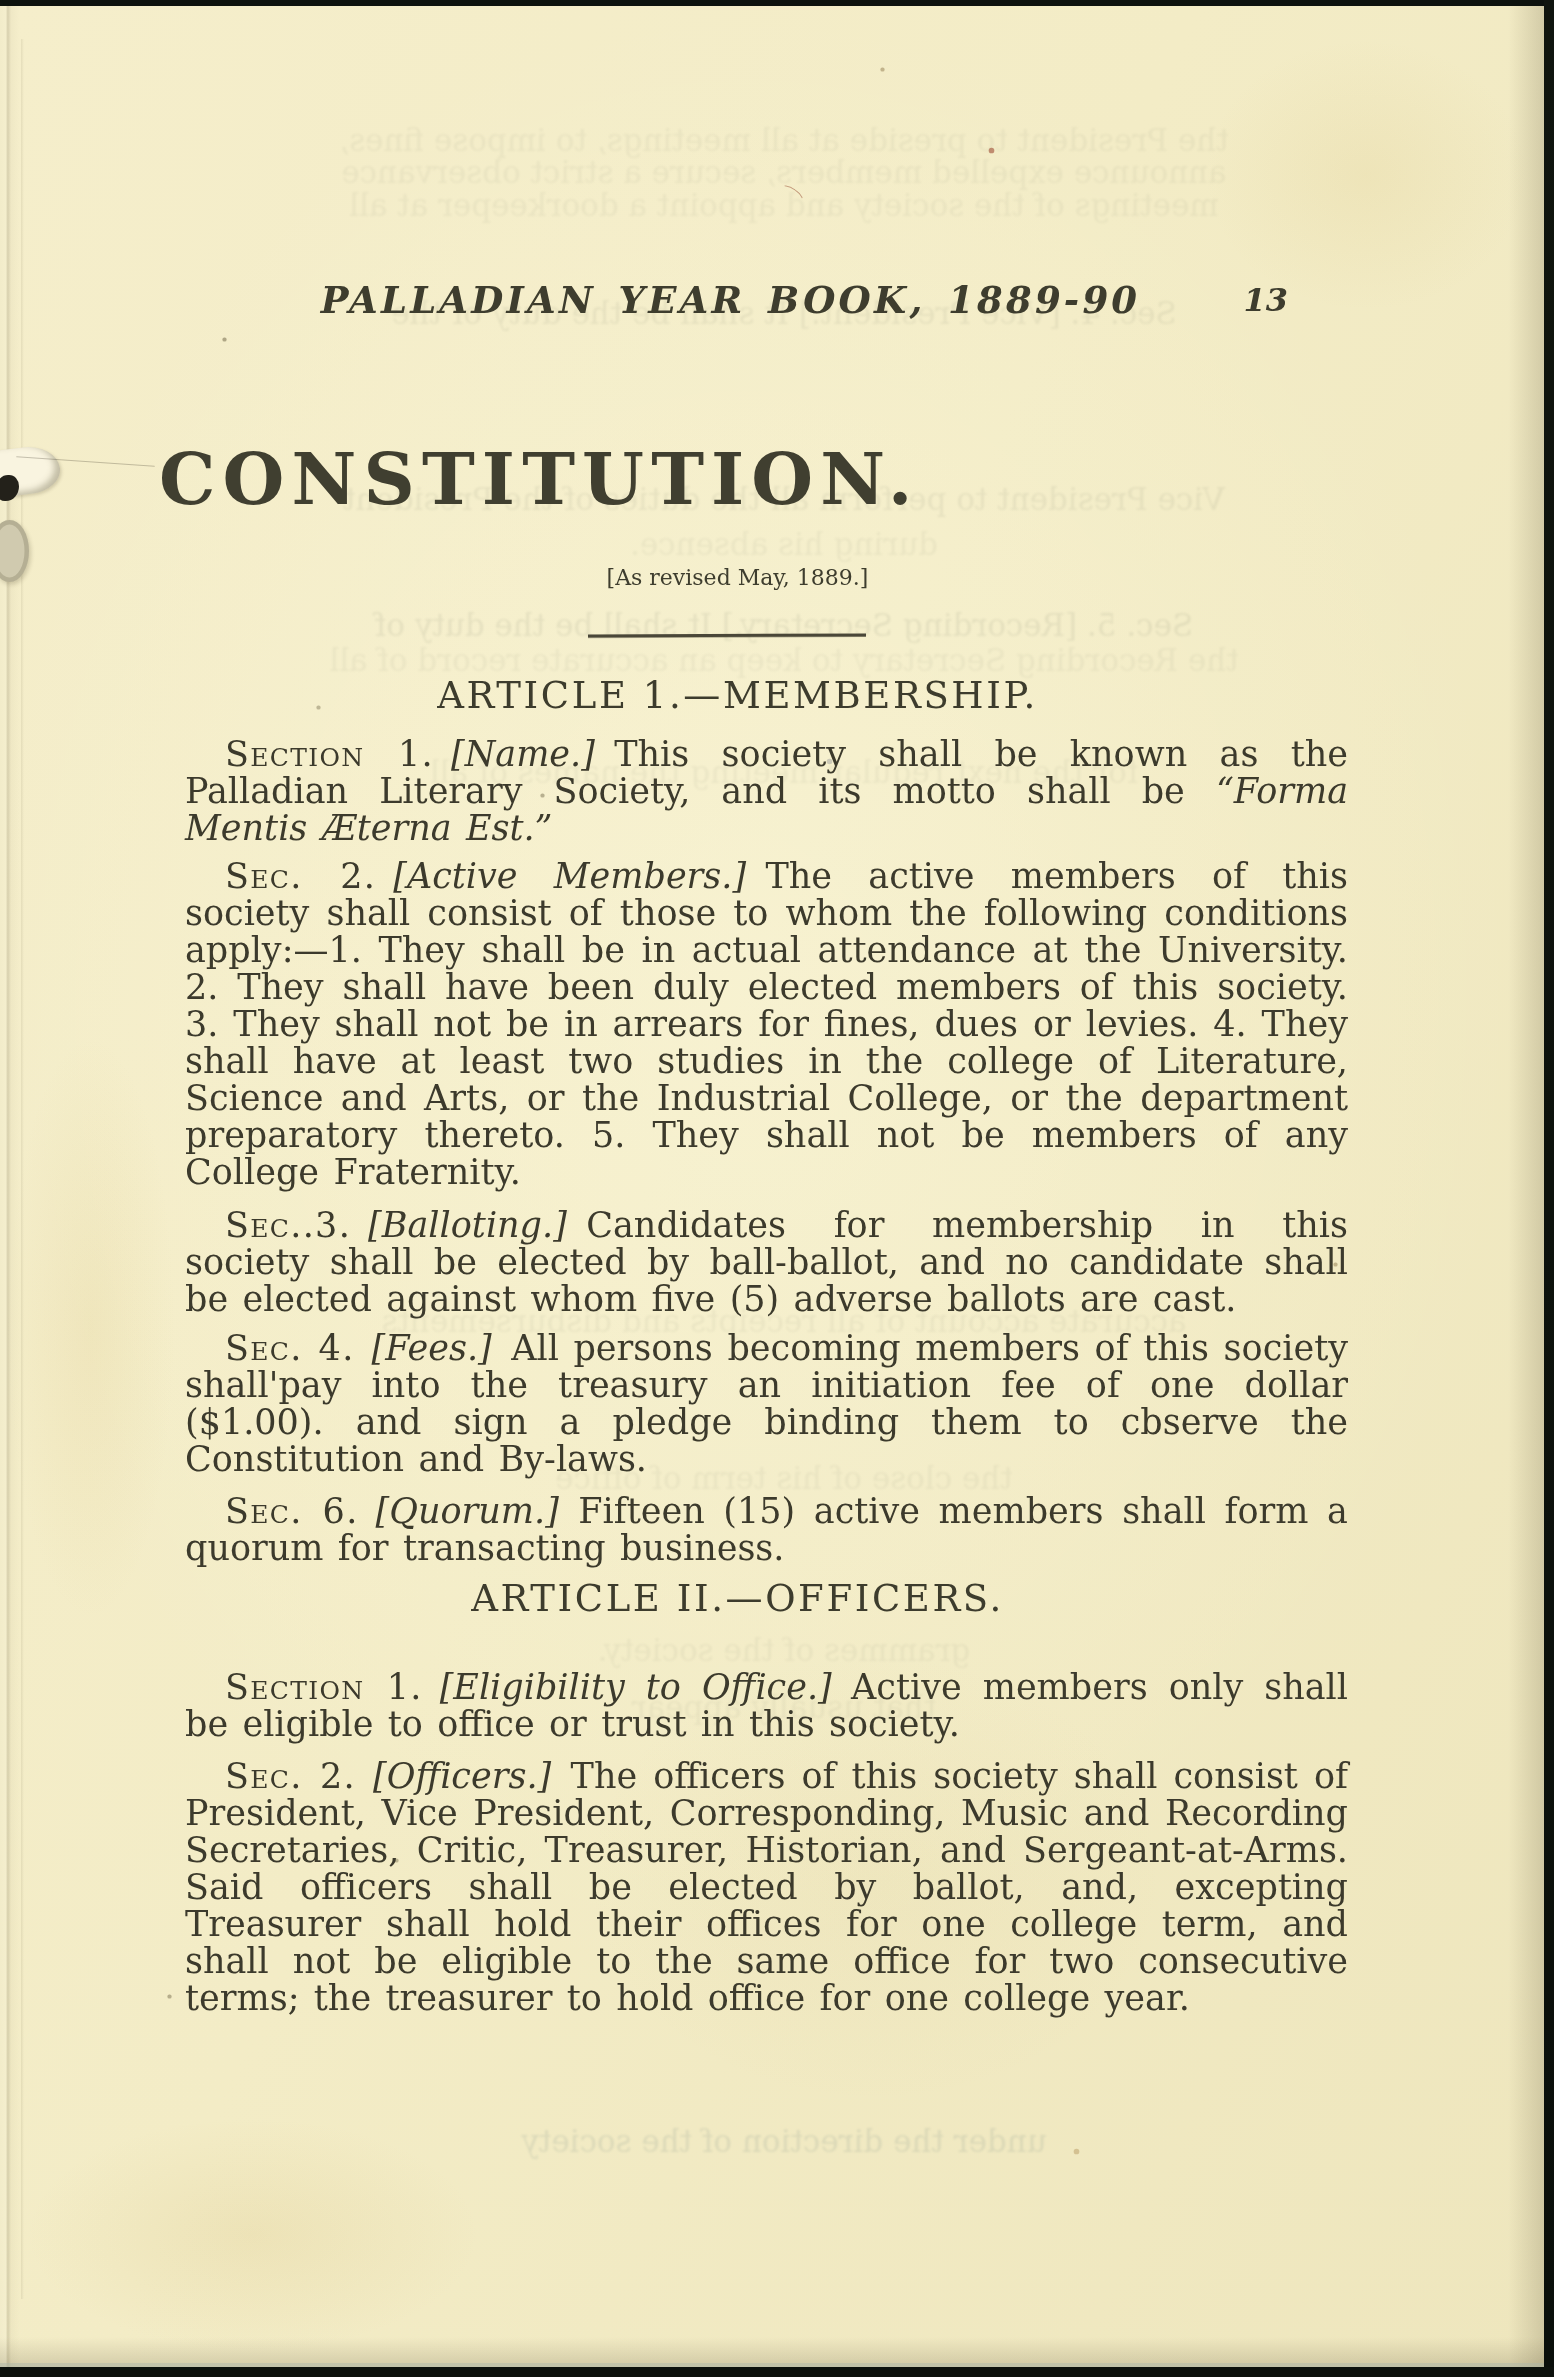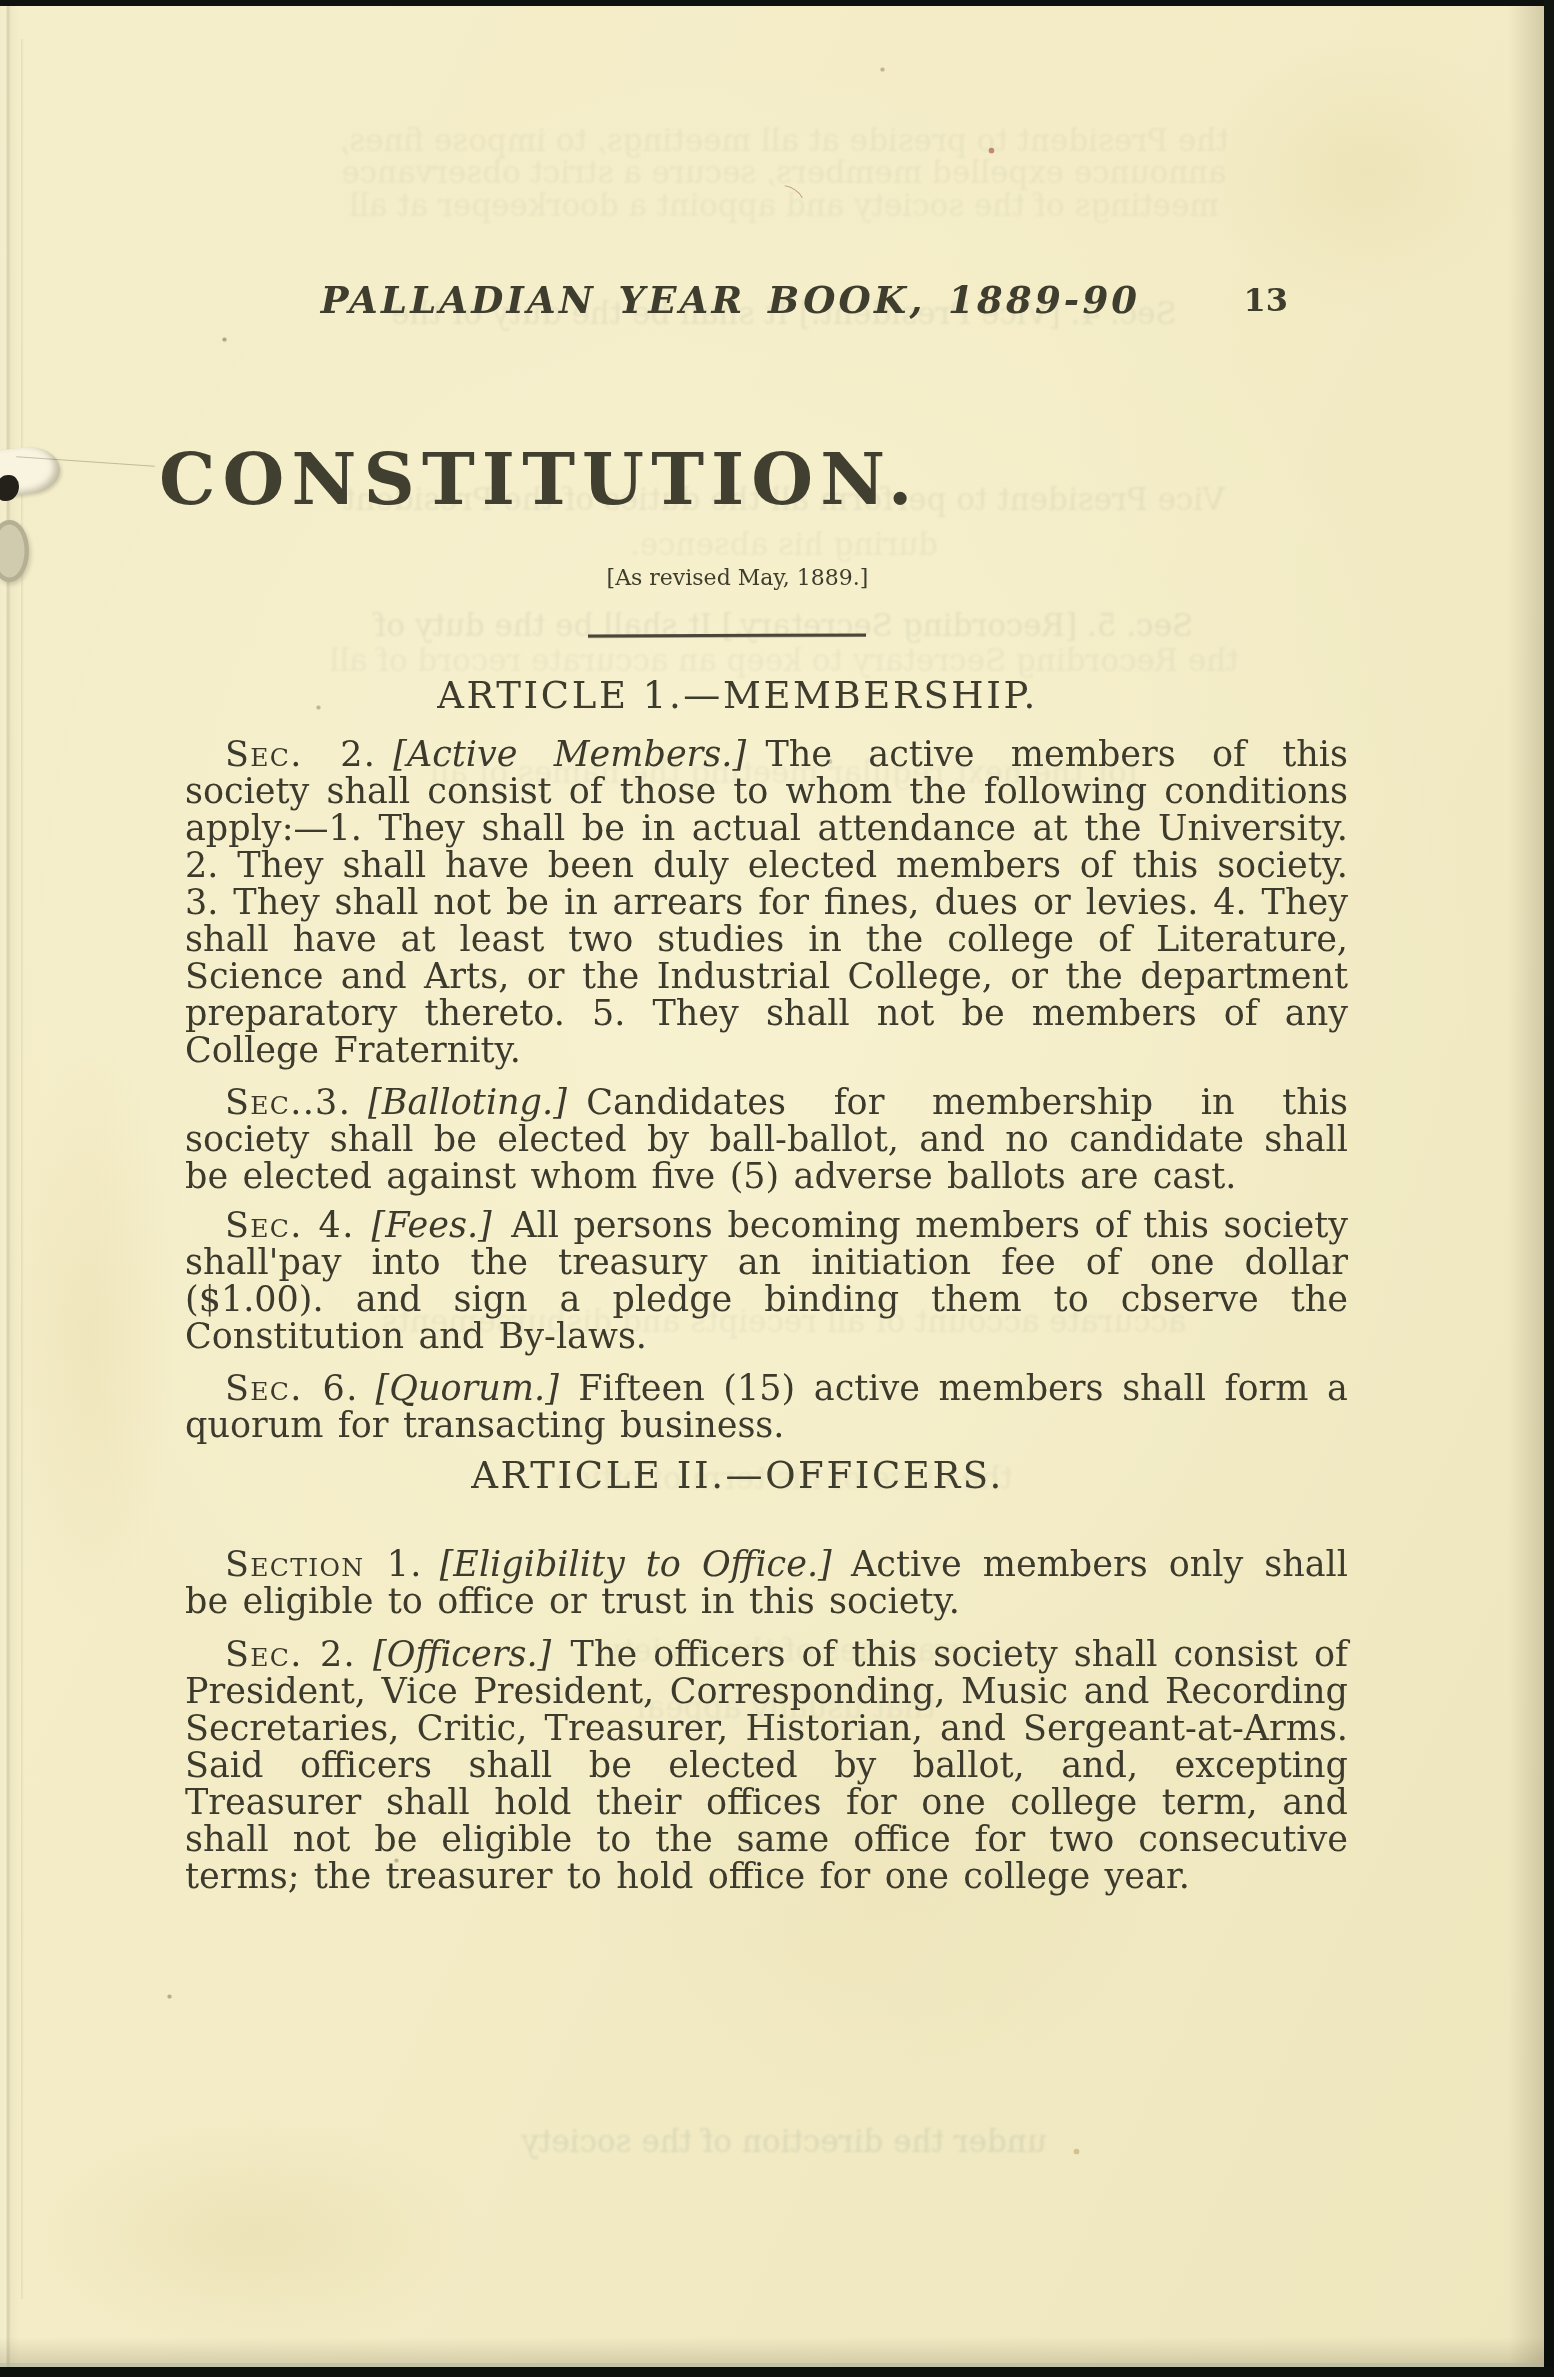"13" .rh-page { font-style: none -> italic }
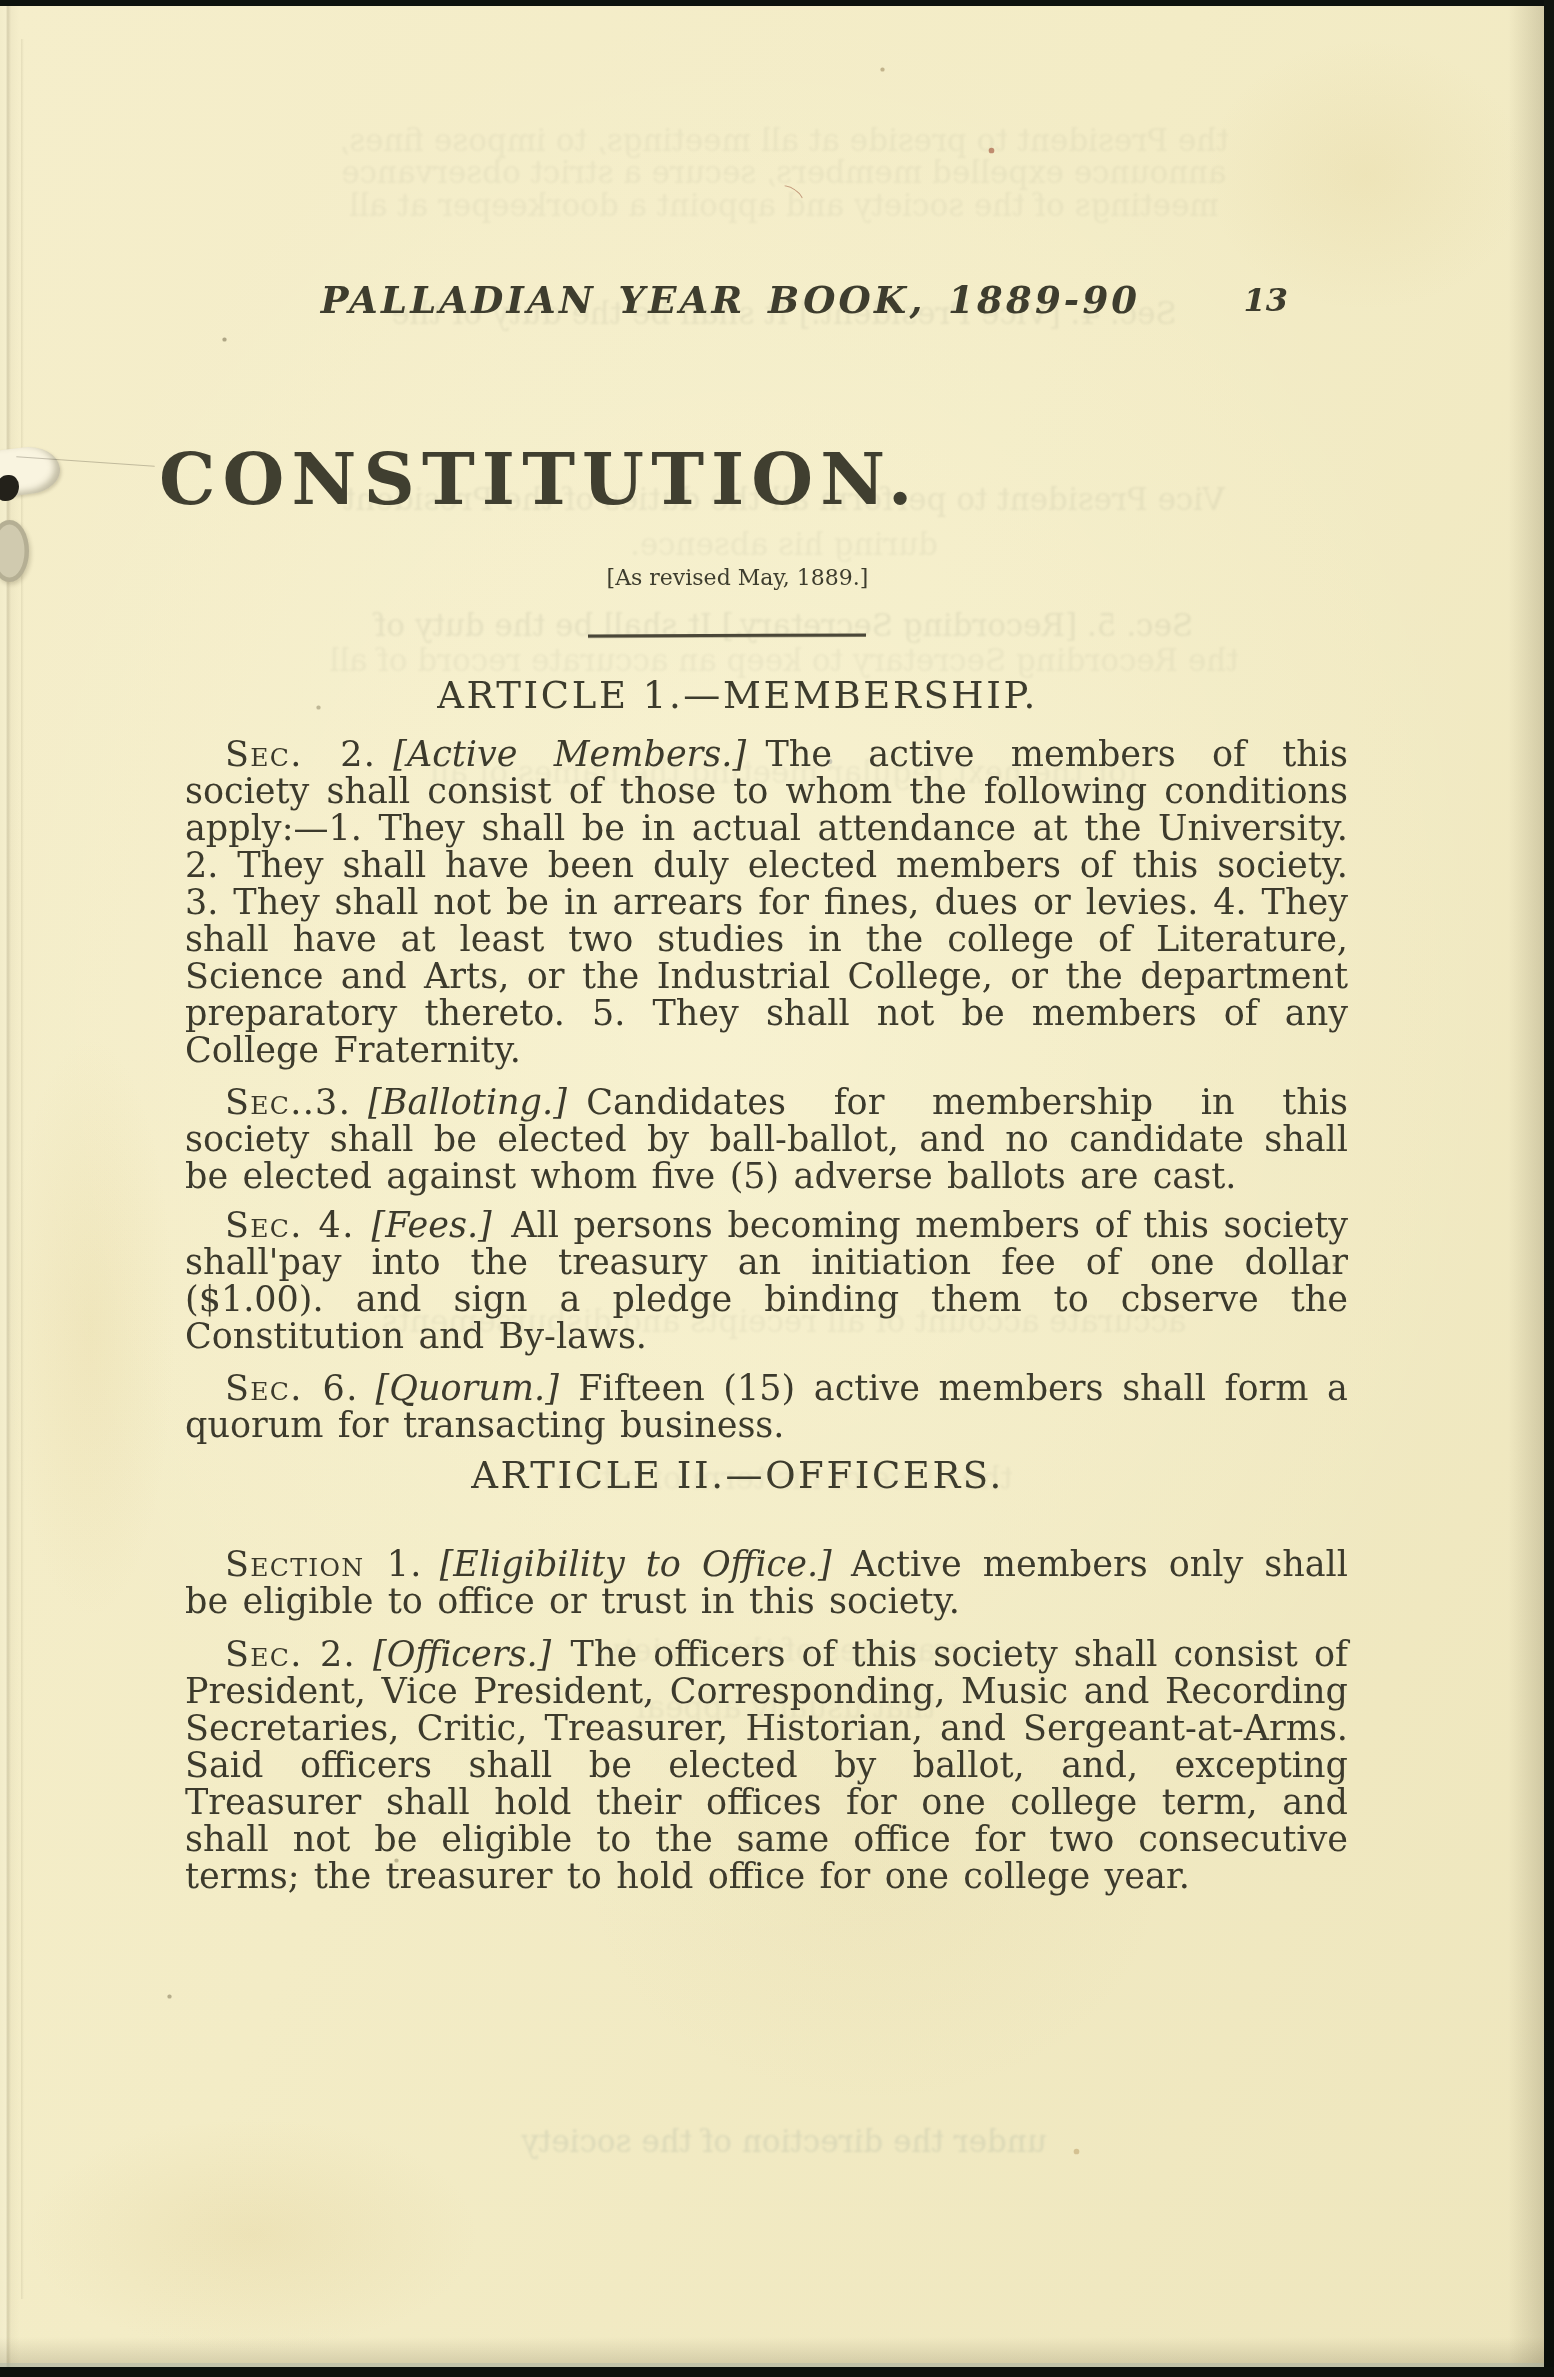"Section 1. [Name.] This society" p.section { html: none -> <p> <span>Section 1.</span><span>[Name.]</span><span>This society shall be known as the Palladian Literary Society, and its motto shall be</span> <span>“Forma Mentis Æterna Est.”</span> </p> }
